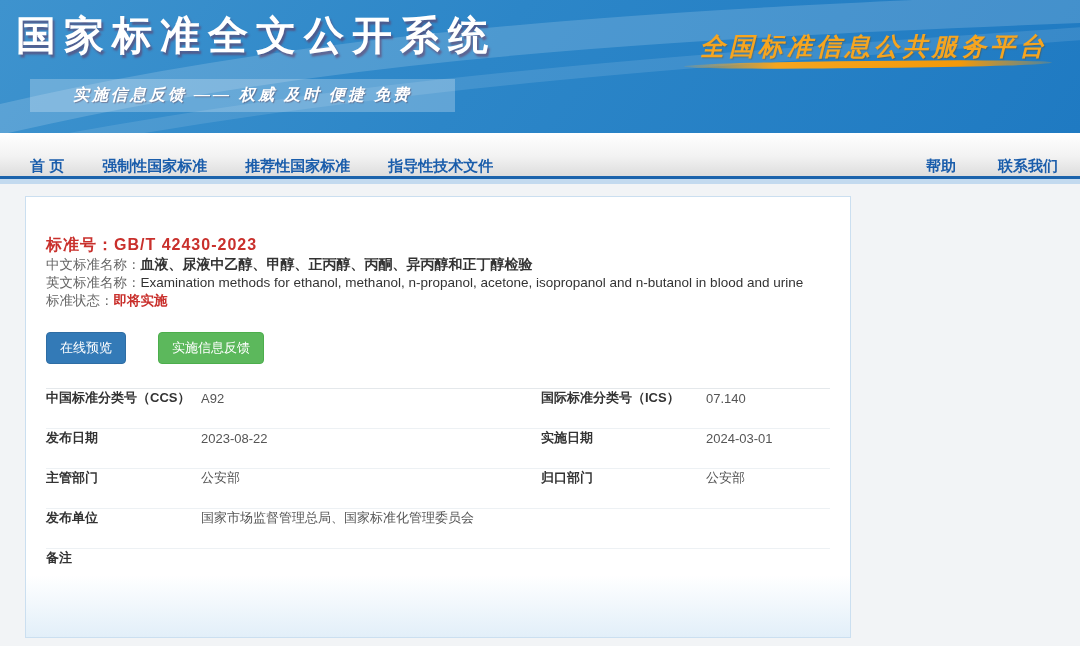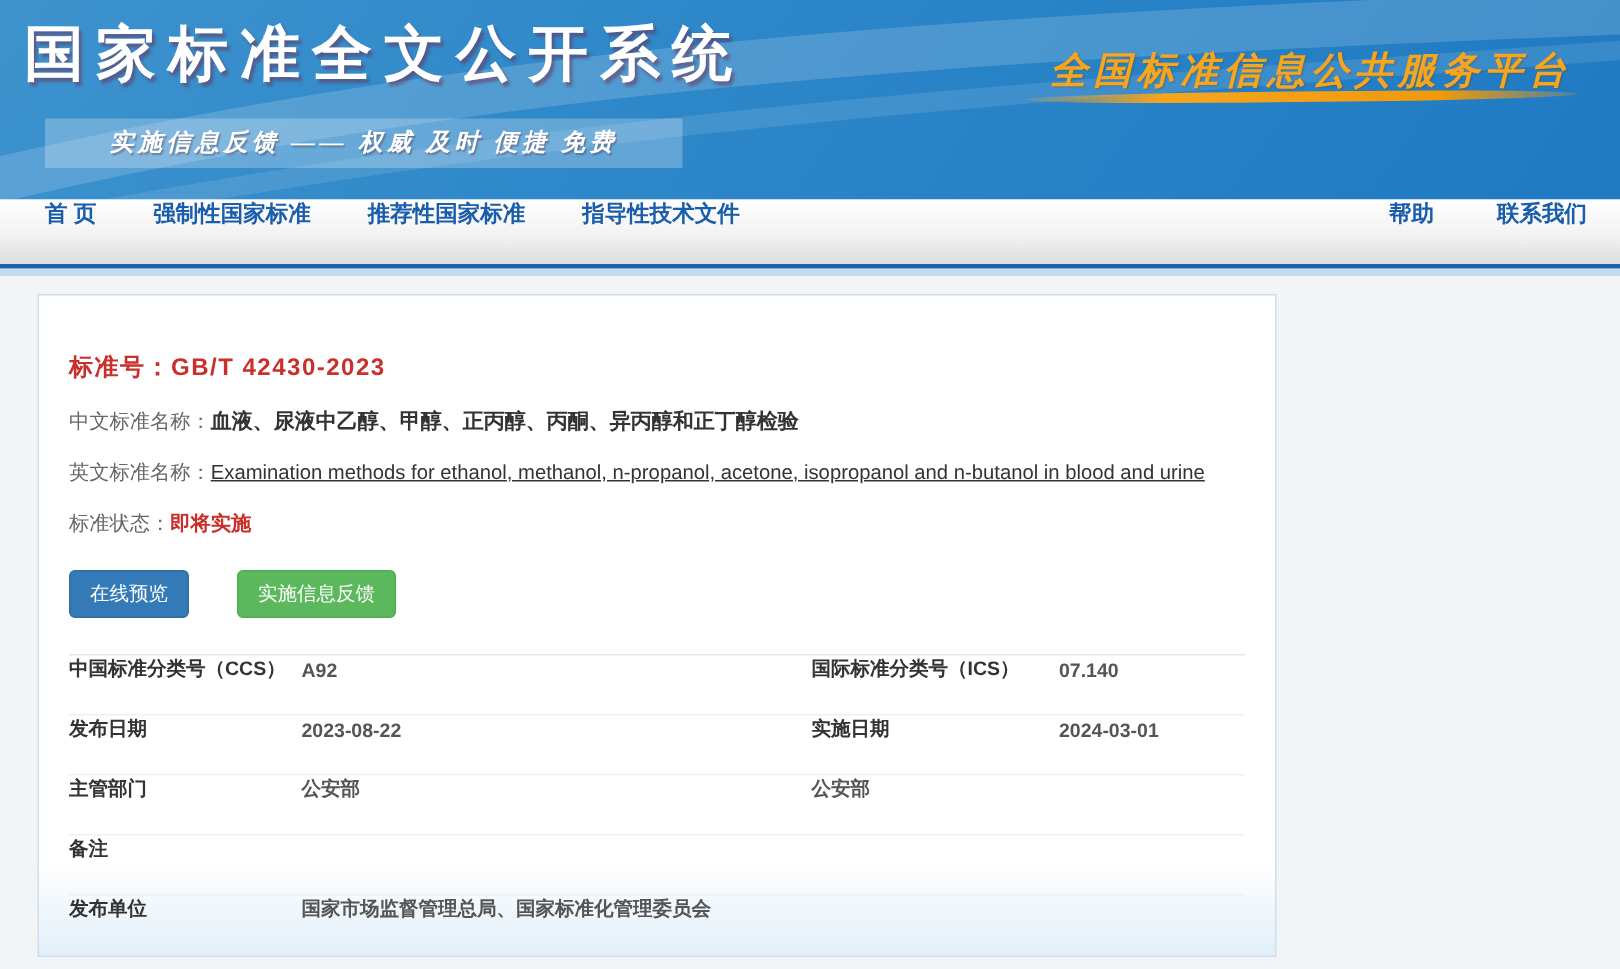"首 页" .nav { align-items: flex-start -> flex-end }
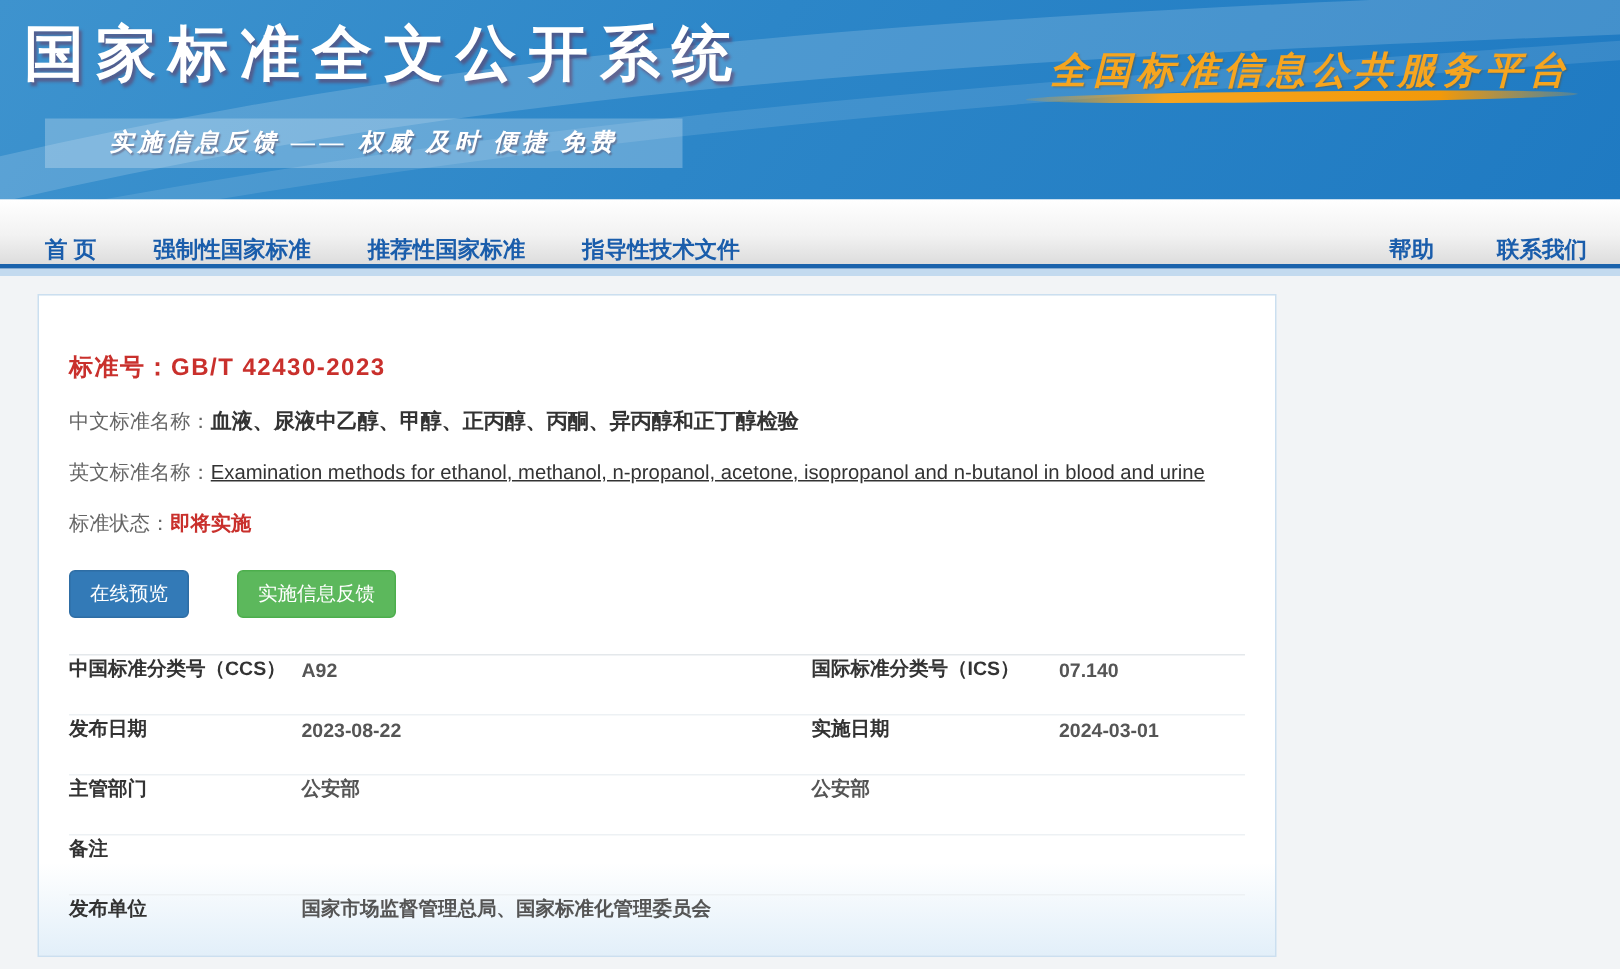"中文标准名称：血液、尿液中乙醇、甲醇、正丙醇、丙酮、异丙醇和正丁醇检验" .std-line { margin-top: 16px -> none }
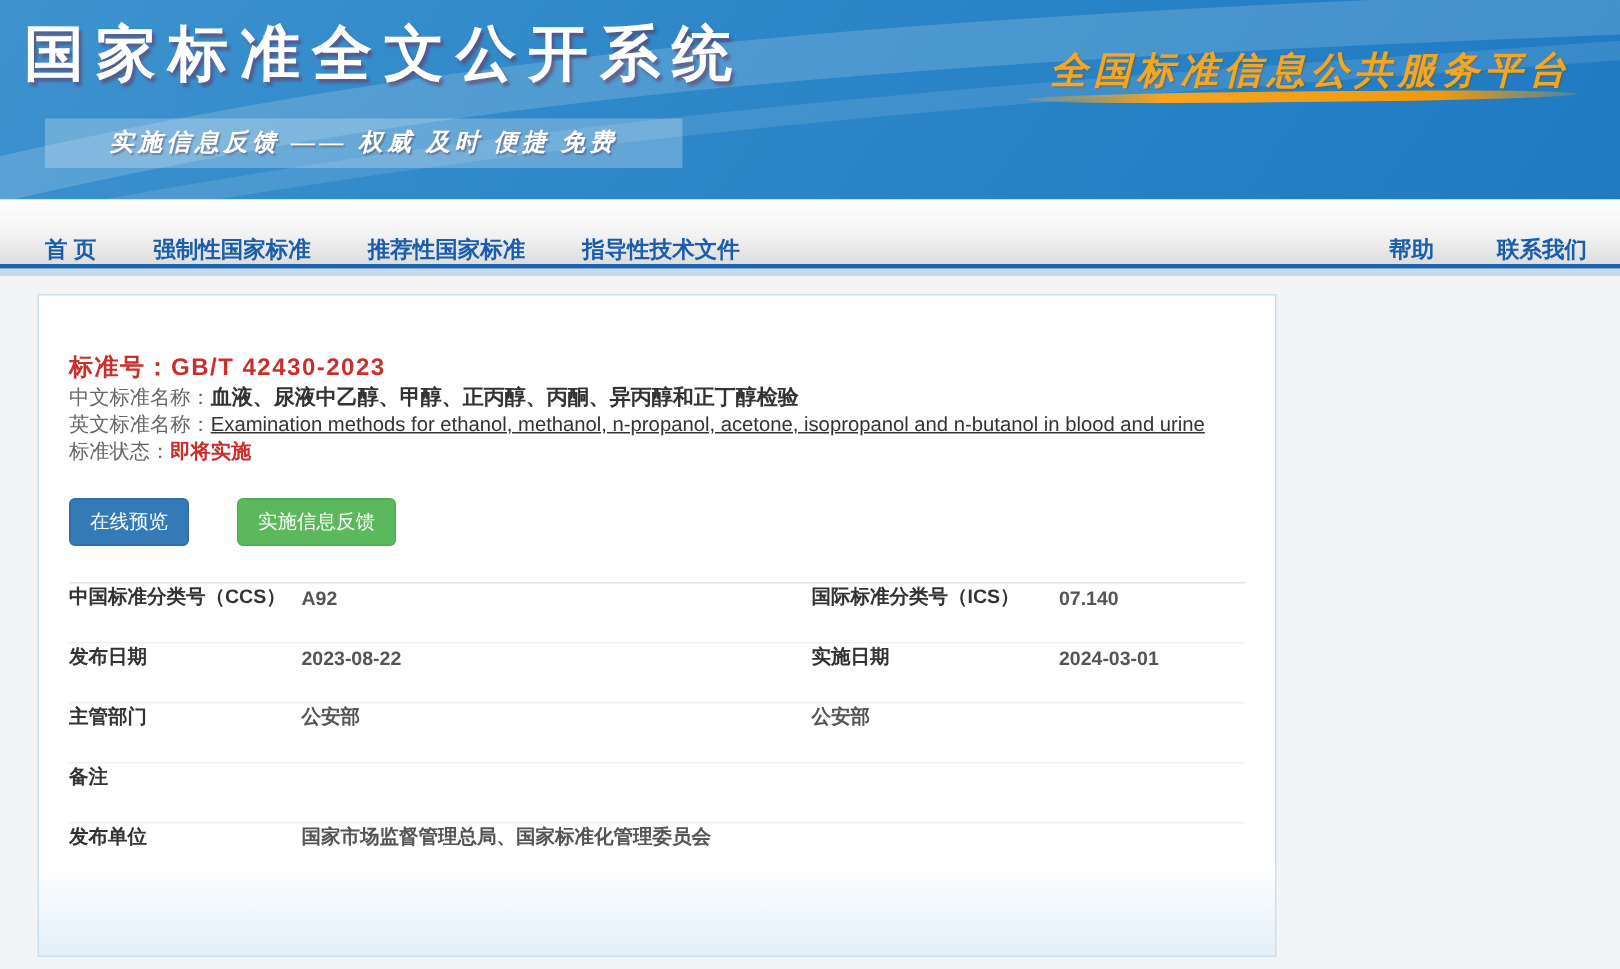"Examination methods for ethanol," .std-line .val { text-decoration: underline -> none }
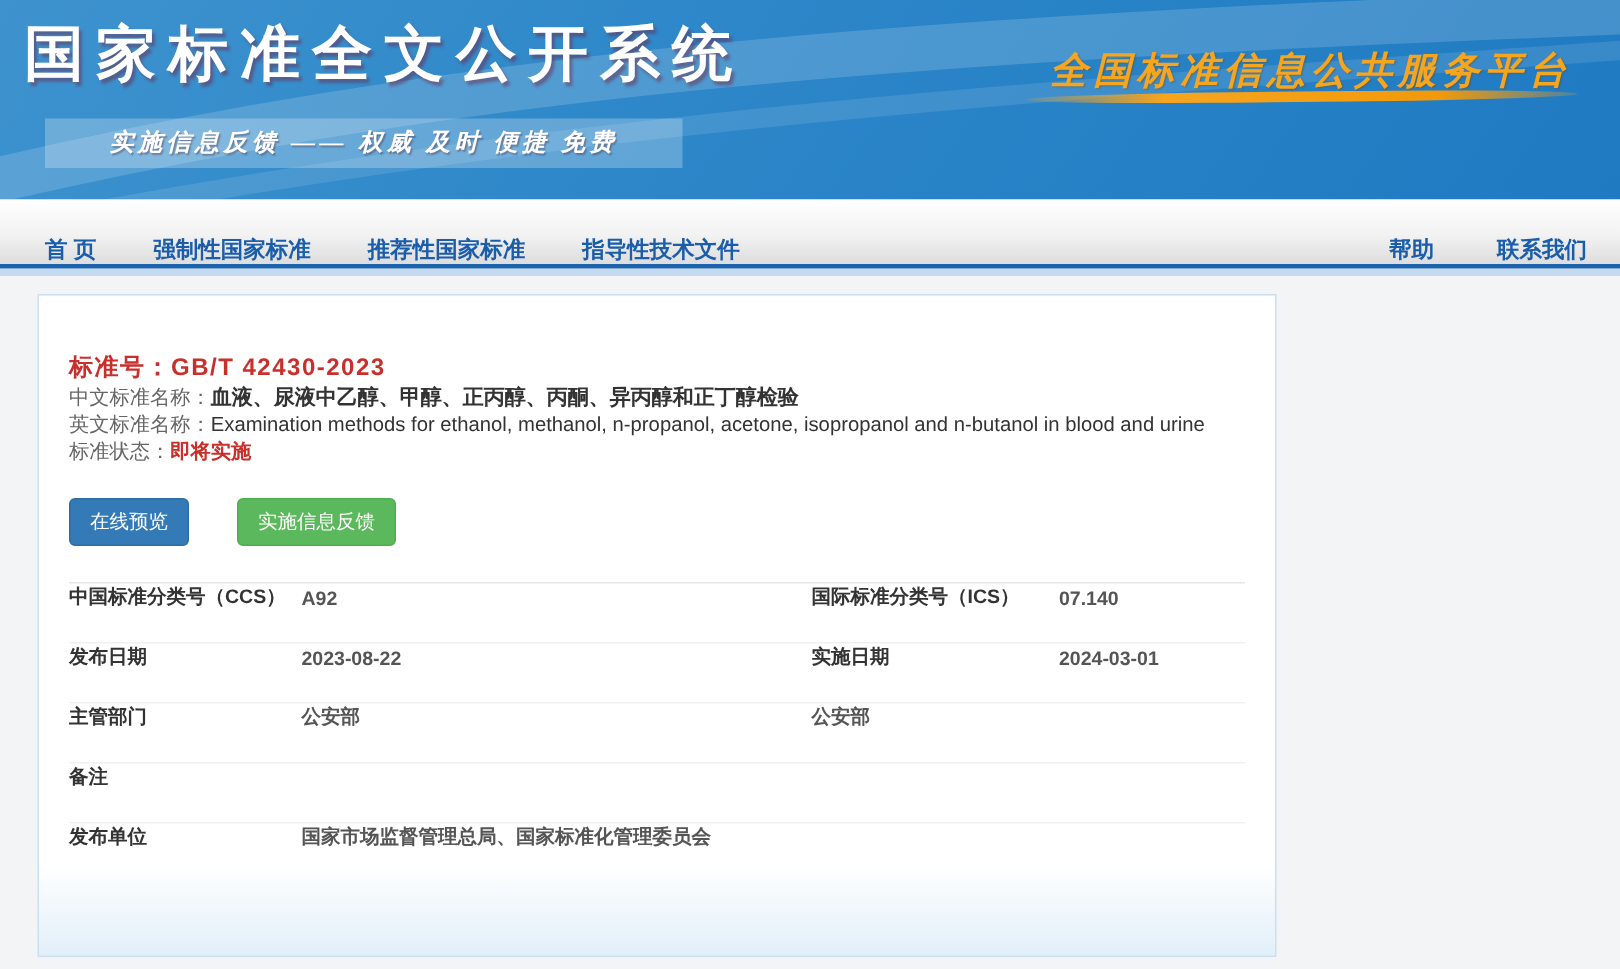"A92" .dvalue { font-weight: bold -> none }
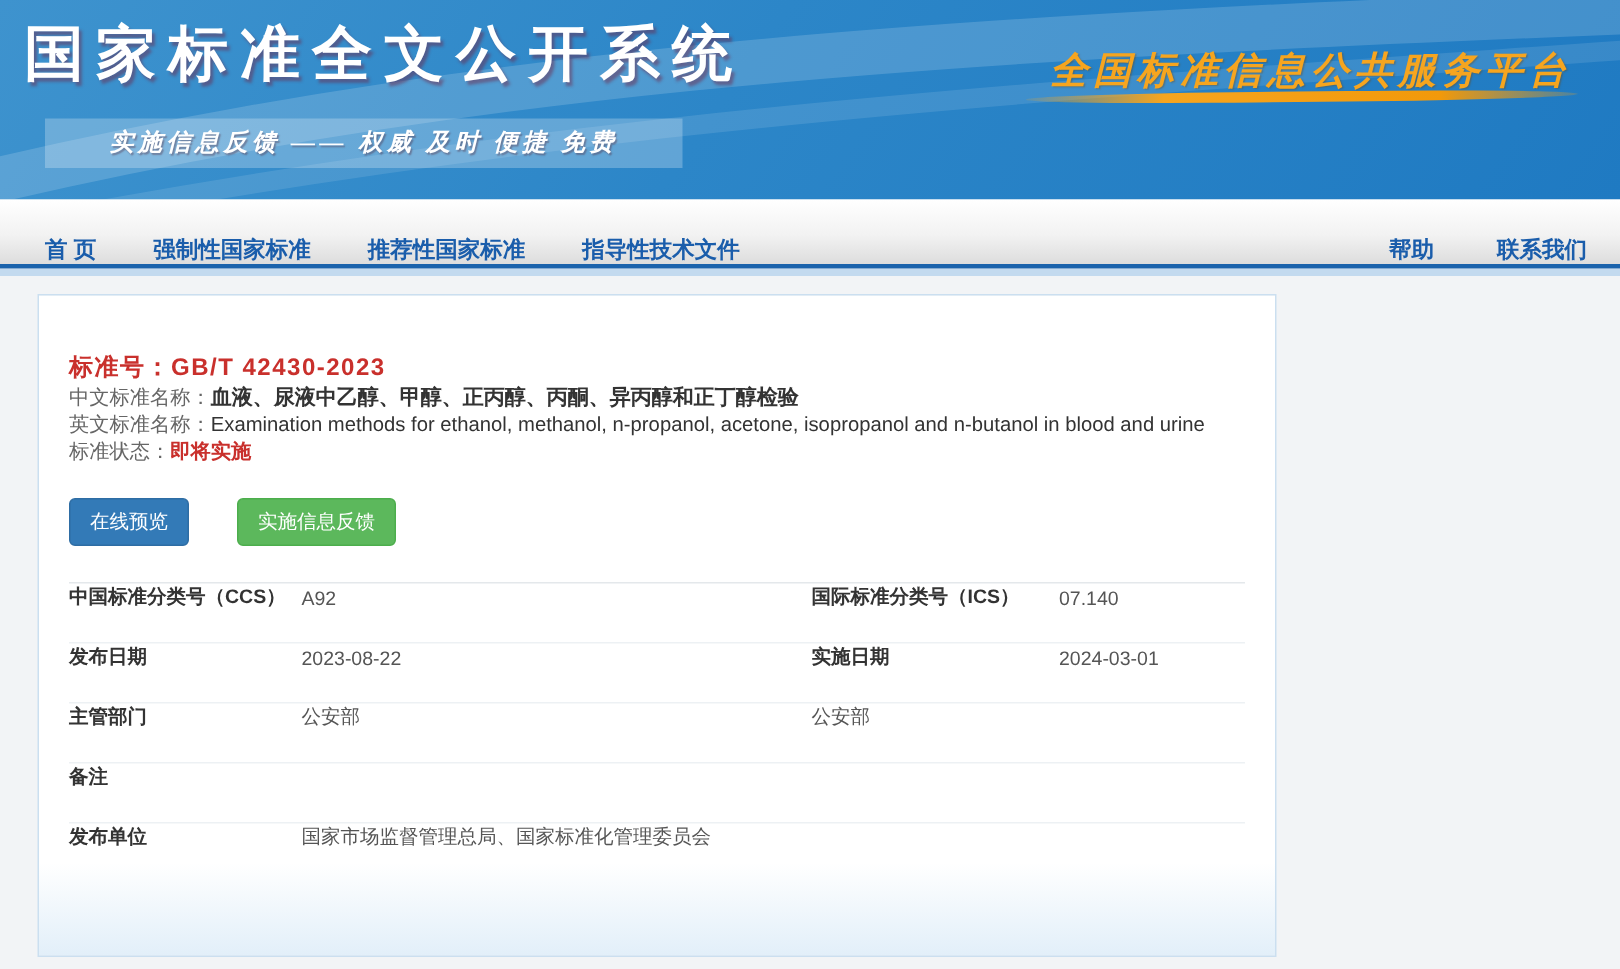"归口部门" span.dlabel { html: none -> <span>归口部门</span> }
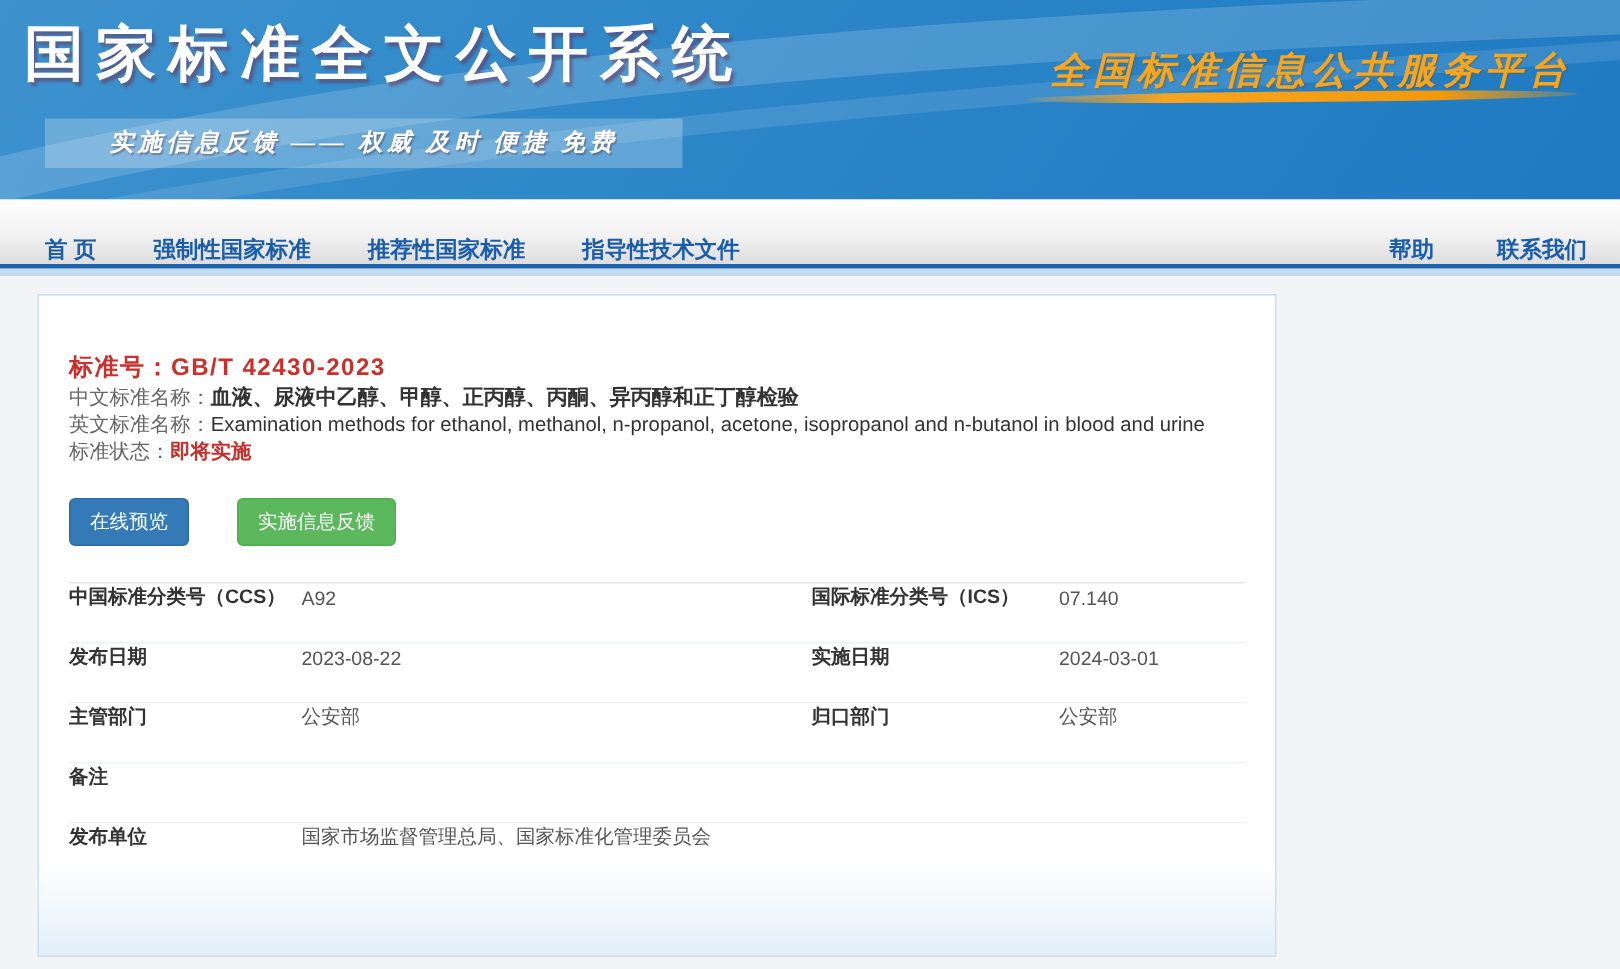"备注" div.drow { order: before "发布单位" -> after "发布单位" }
